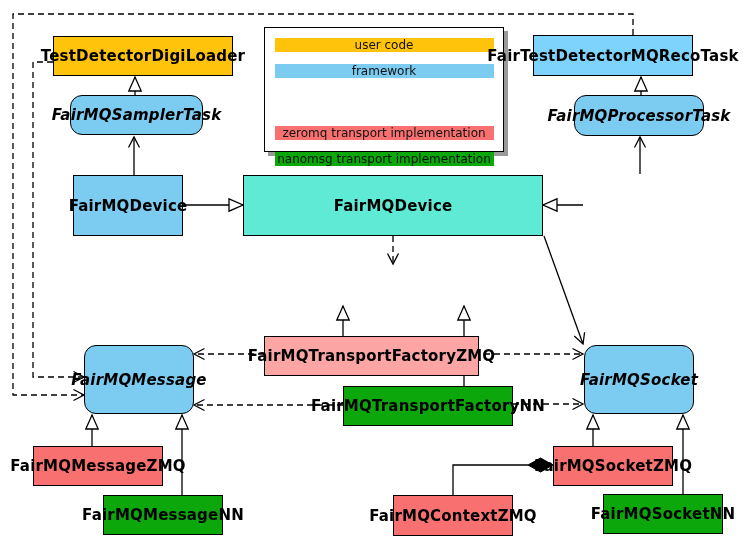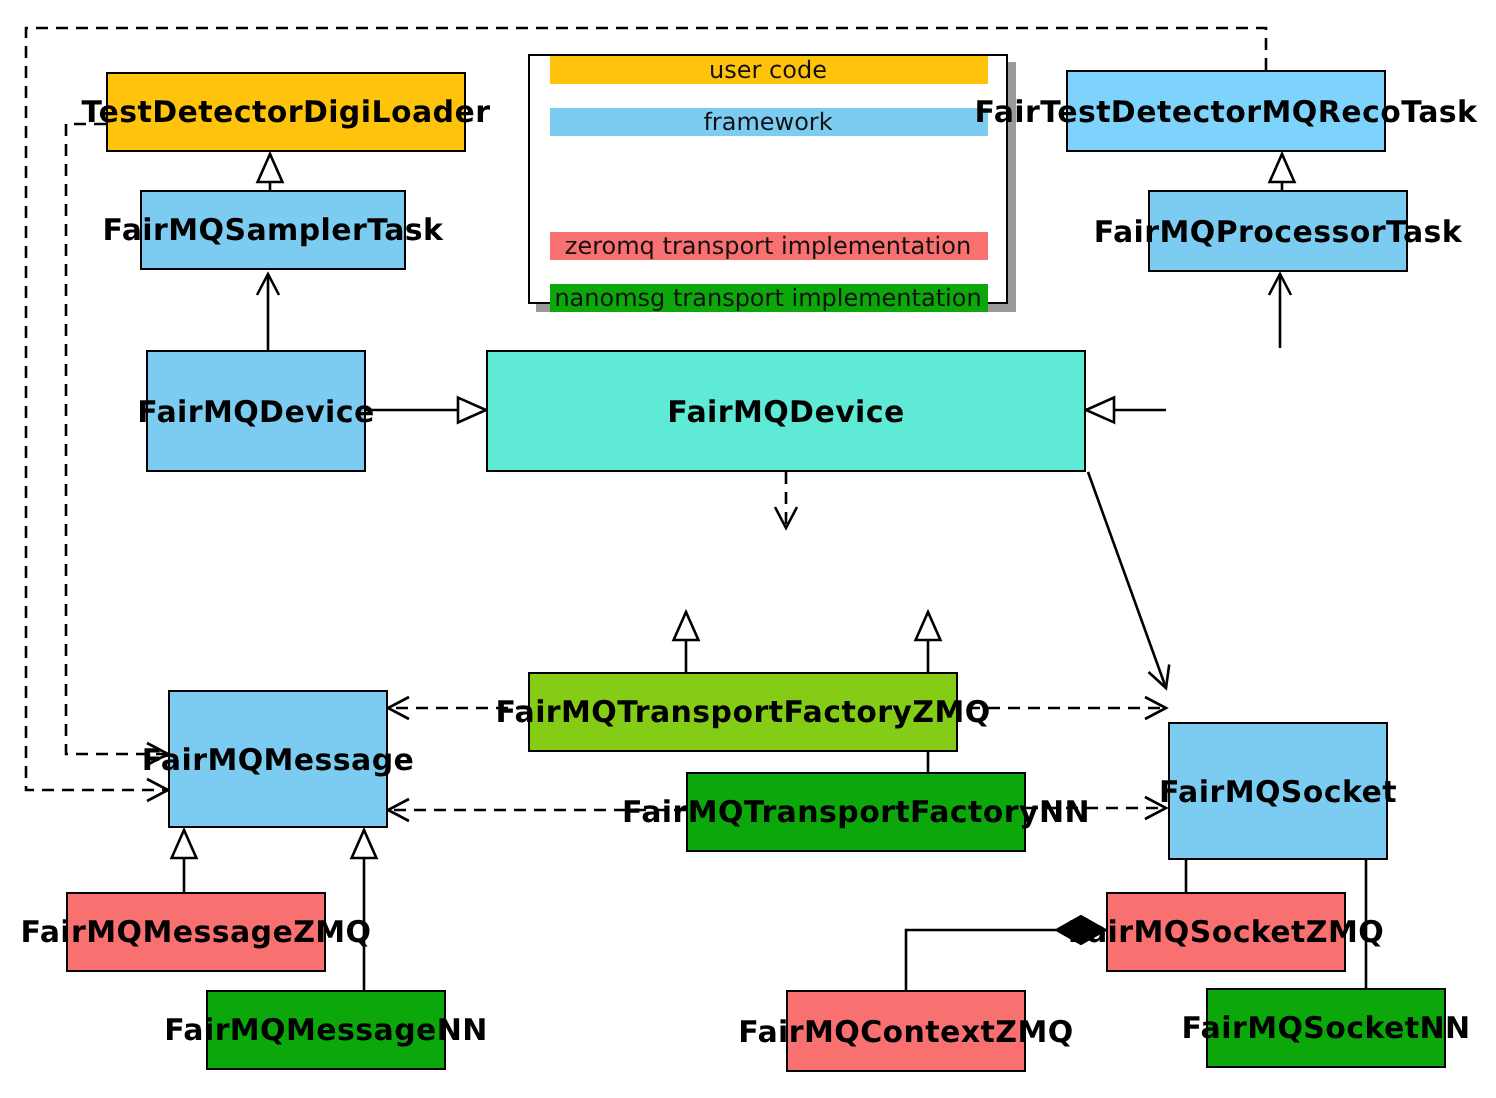"user code" .legend { padding-top: 0 -> 10px }
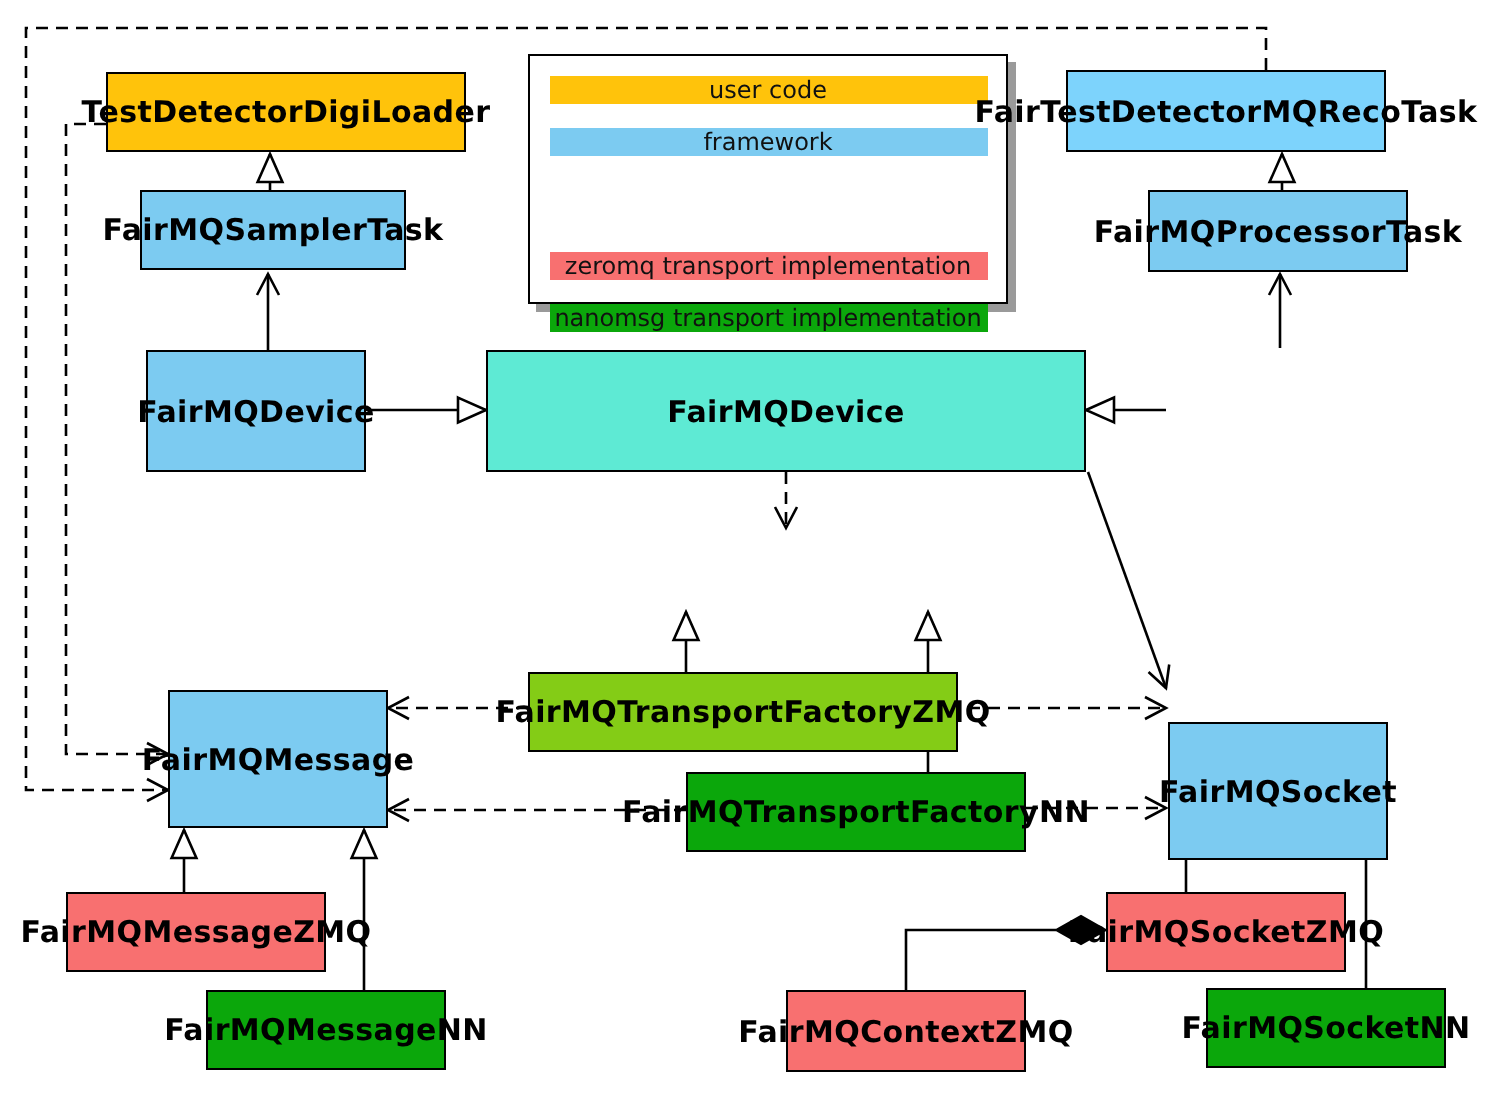"FairMQSamplerTask" .node.abstract { border-radius: none -> 12px; font-style: none -> italic }
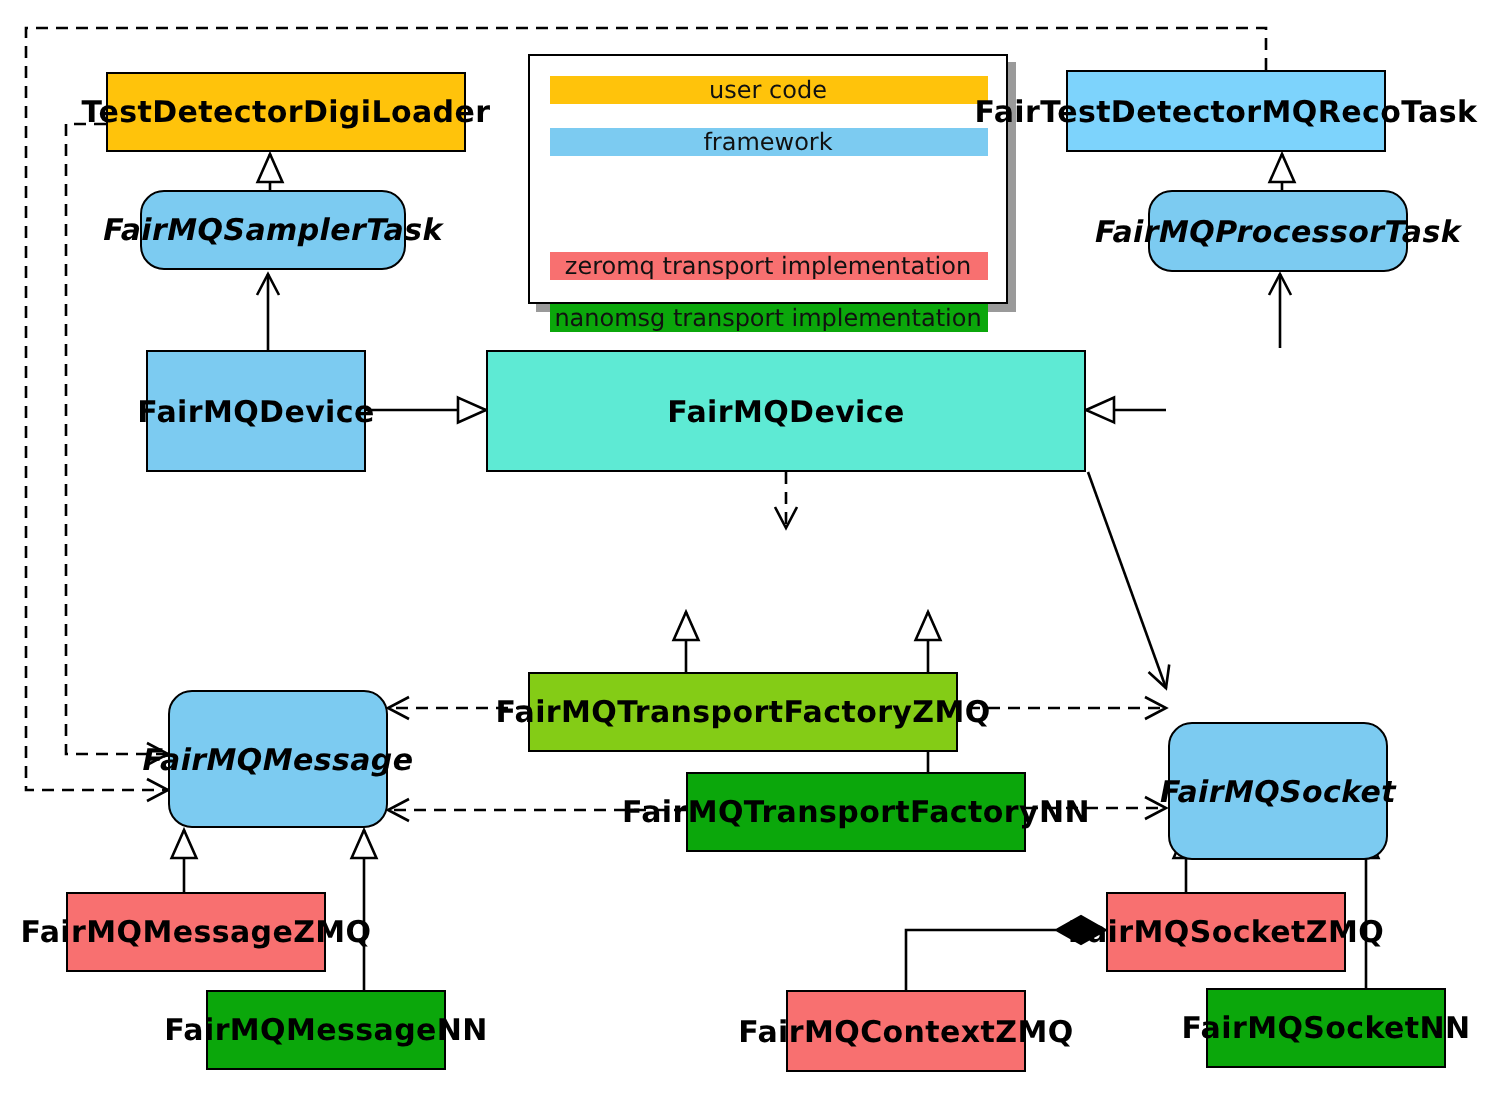"FairMQTransportFactoryZMQ" div.node { background: #84cc16 -> #fca5a5 }
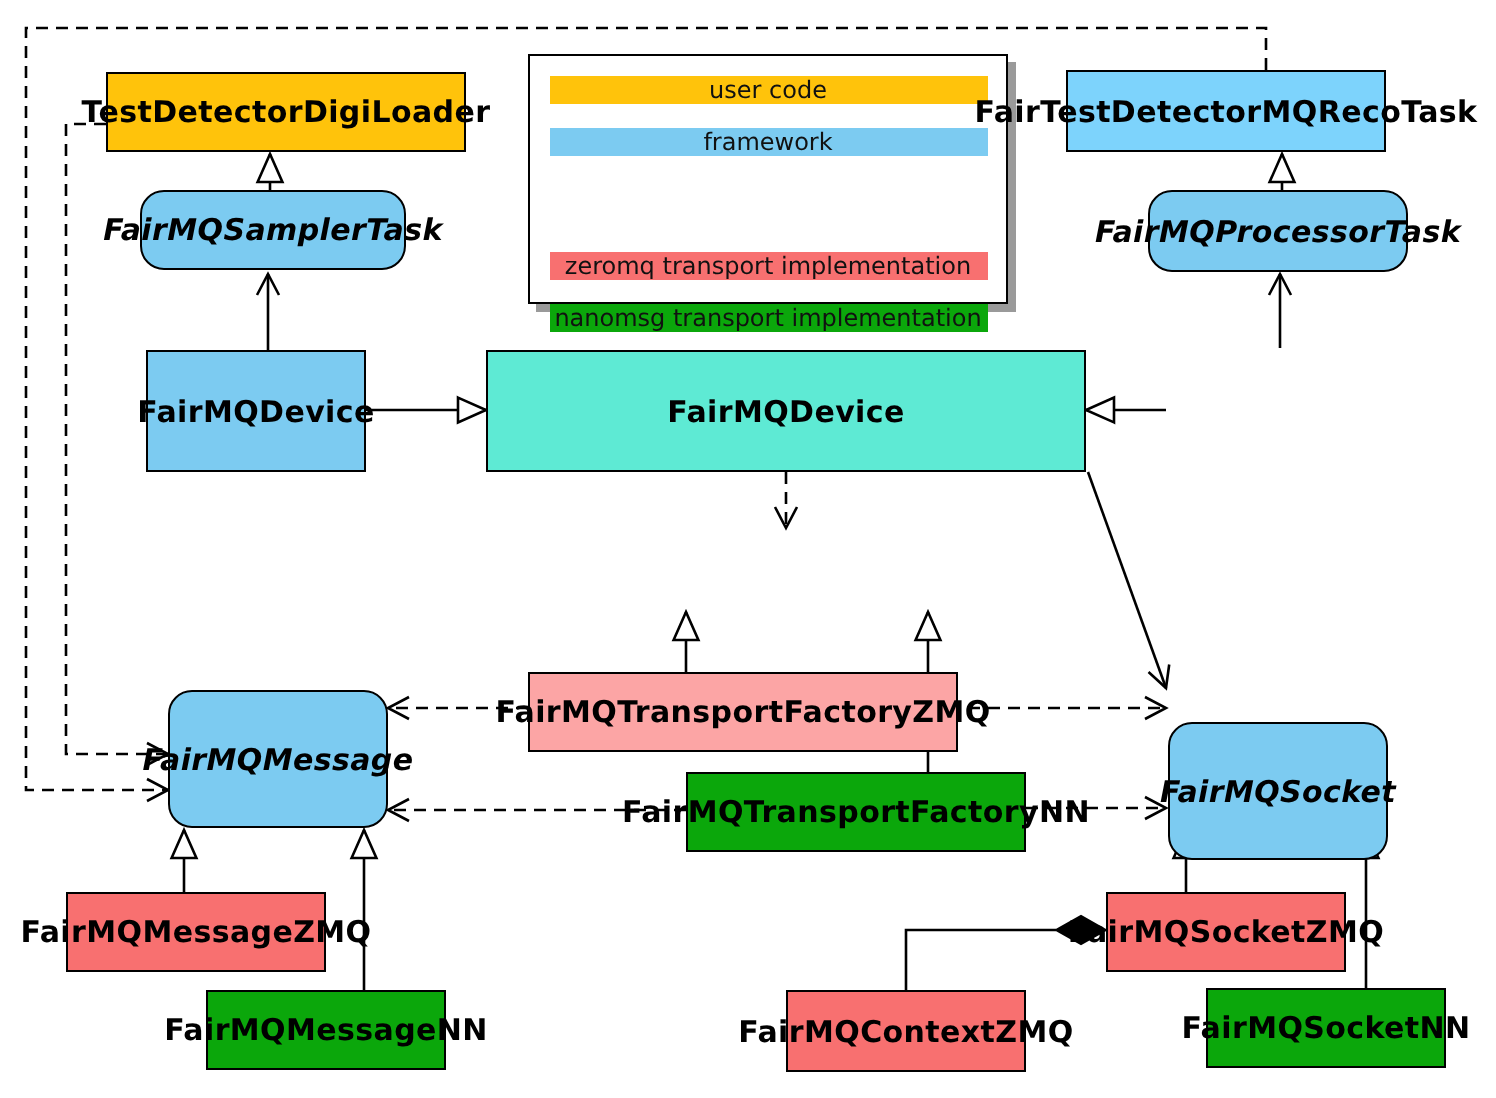"FairMQSocket" div.node { margin-top: 16px -> none }
